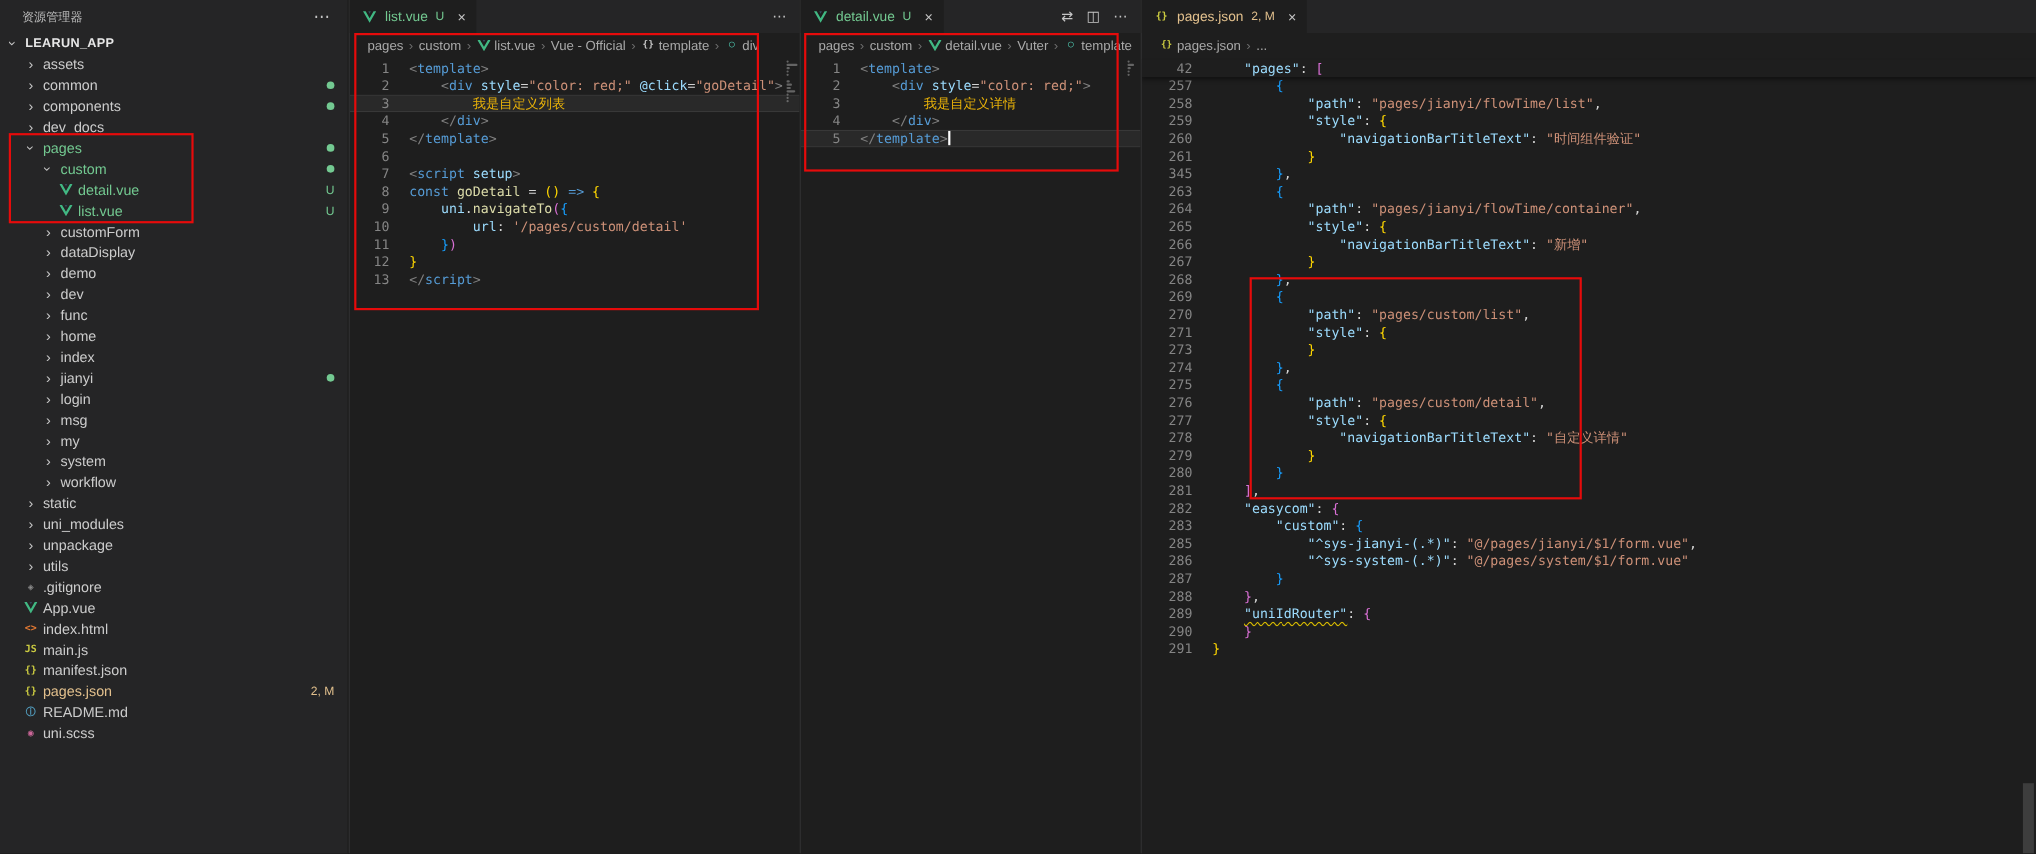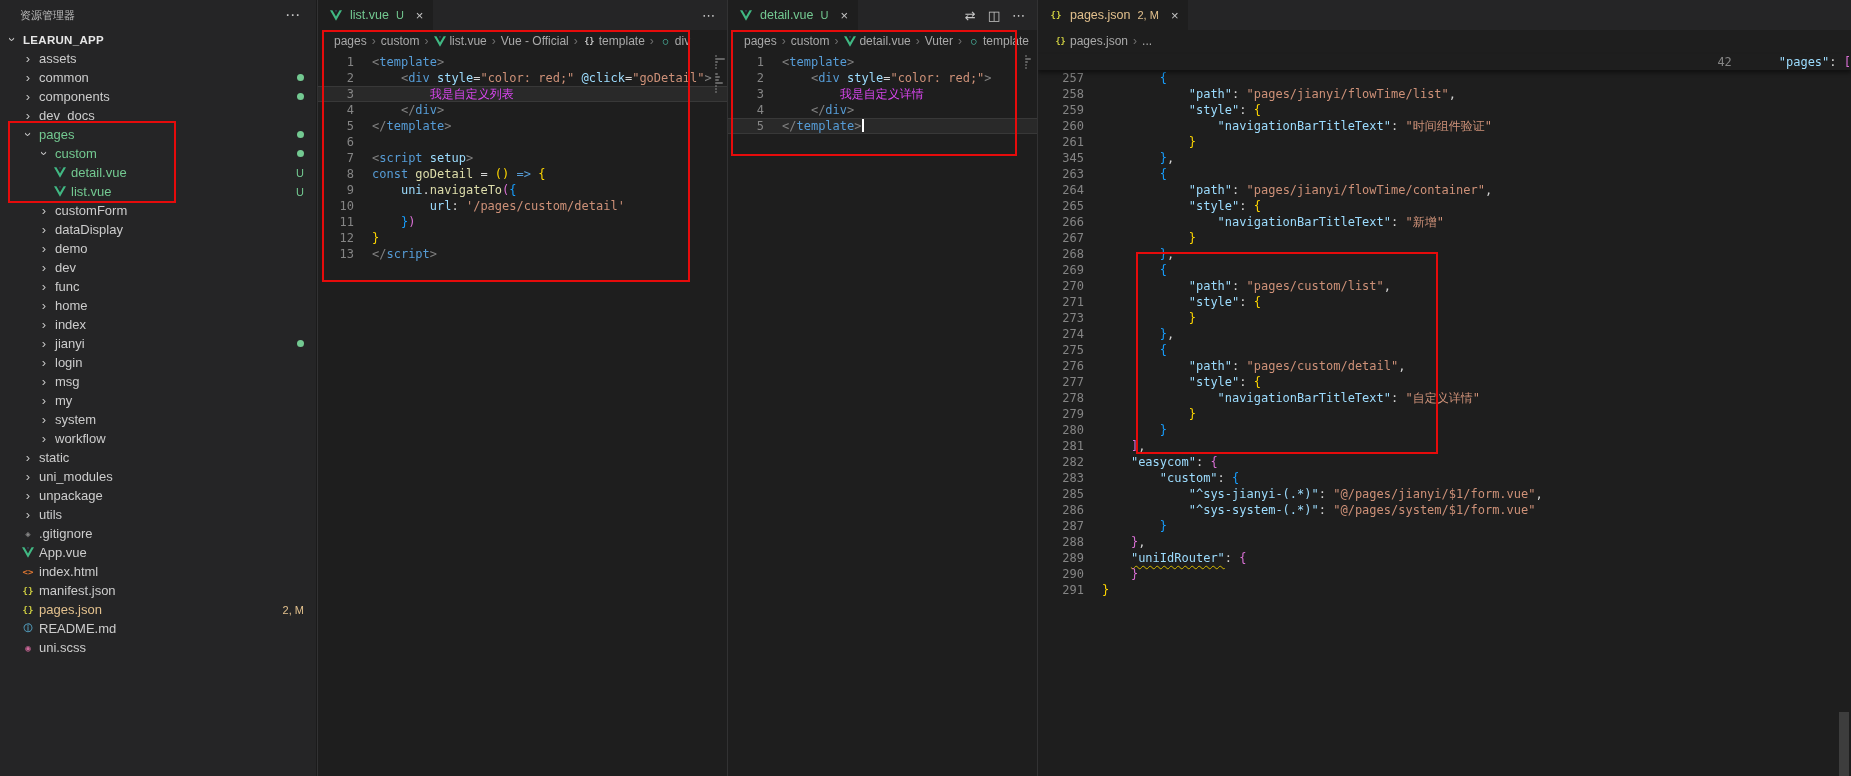"42" .crow.sticky { justify-content: flex-end -> none }
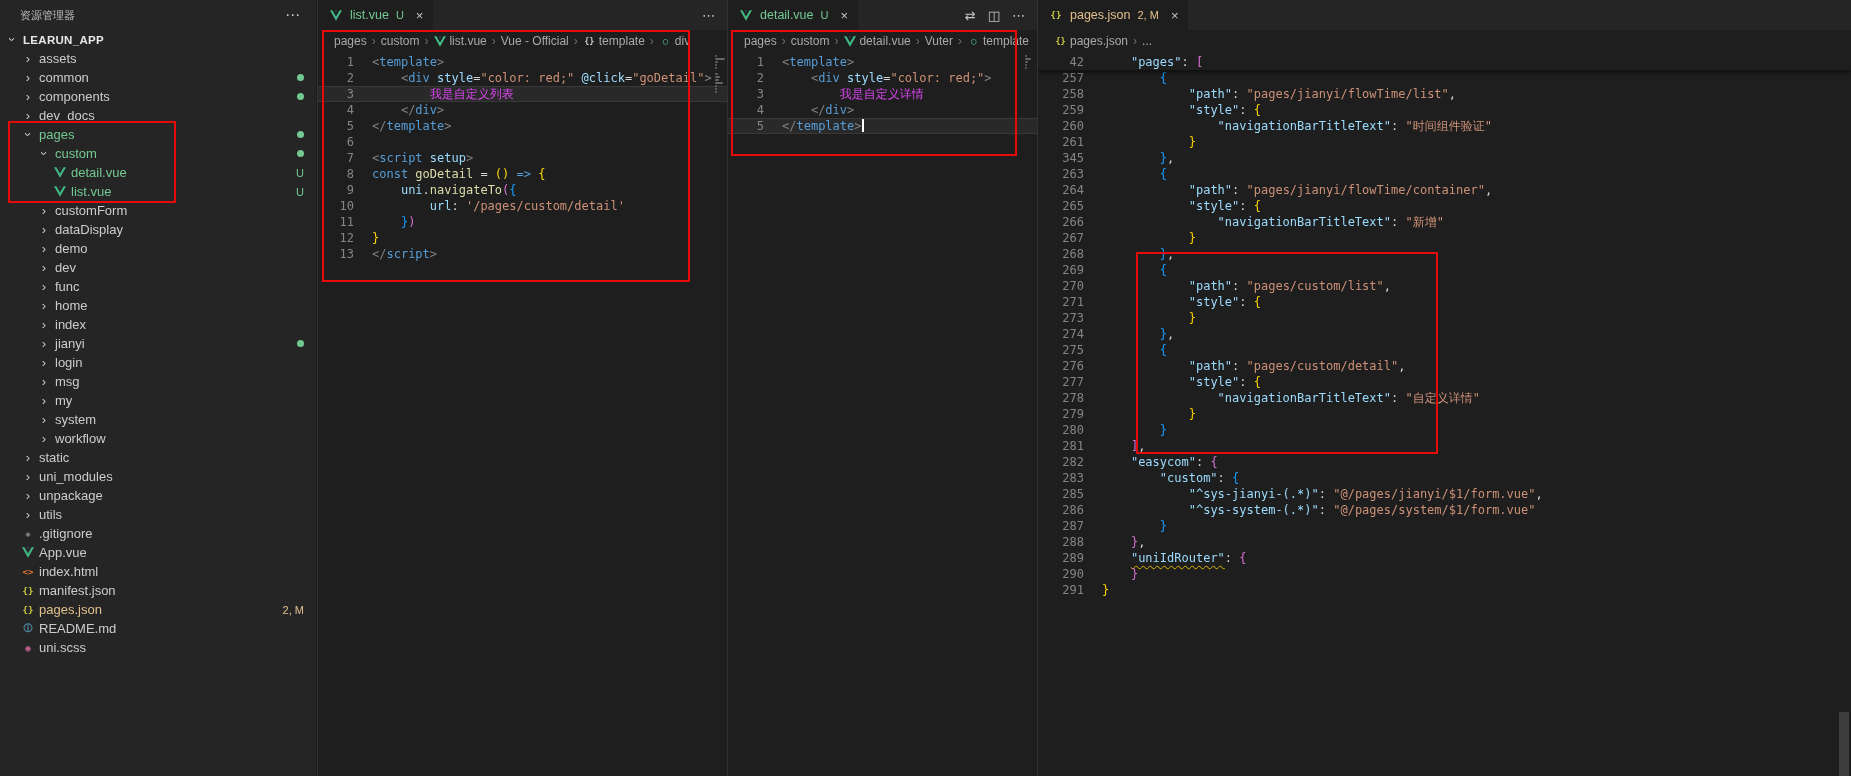"我是自定义列表" .tk-txt { color: #d946ef -> #eab308 }
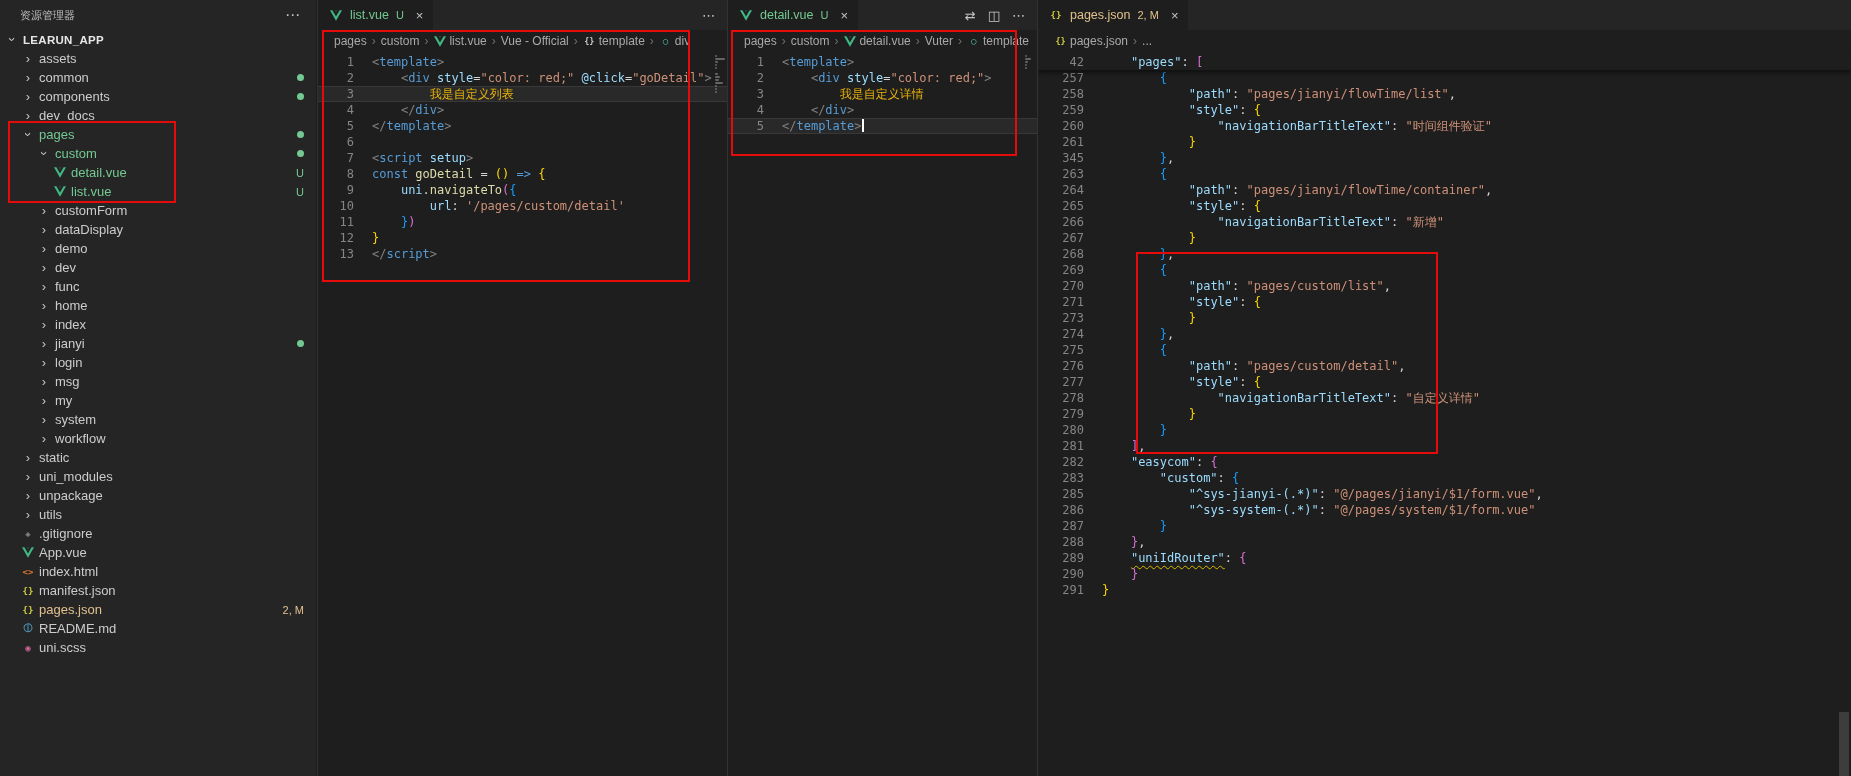"JS" div.tree-row { html: none -> <div> <span>JS</span> <span>main.js</span> </div> }
